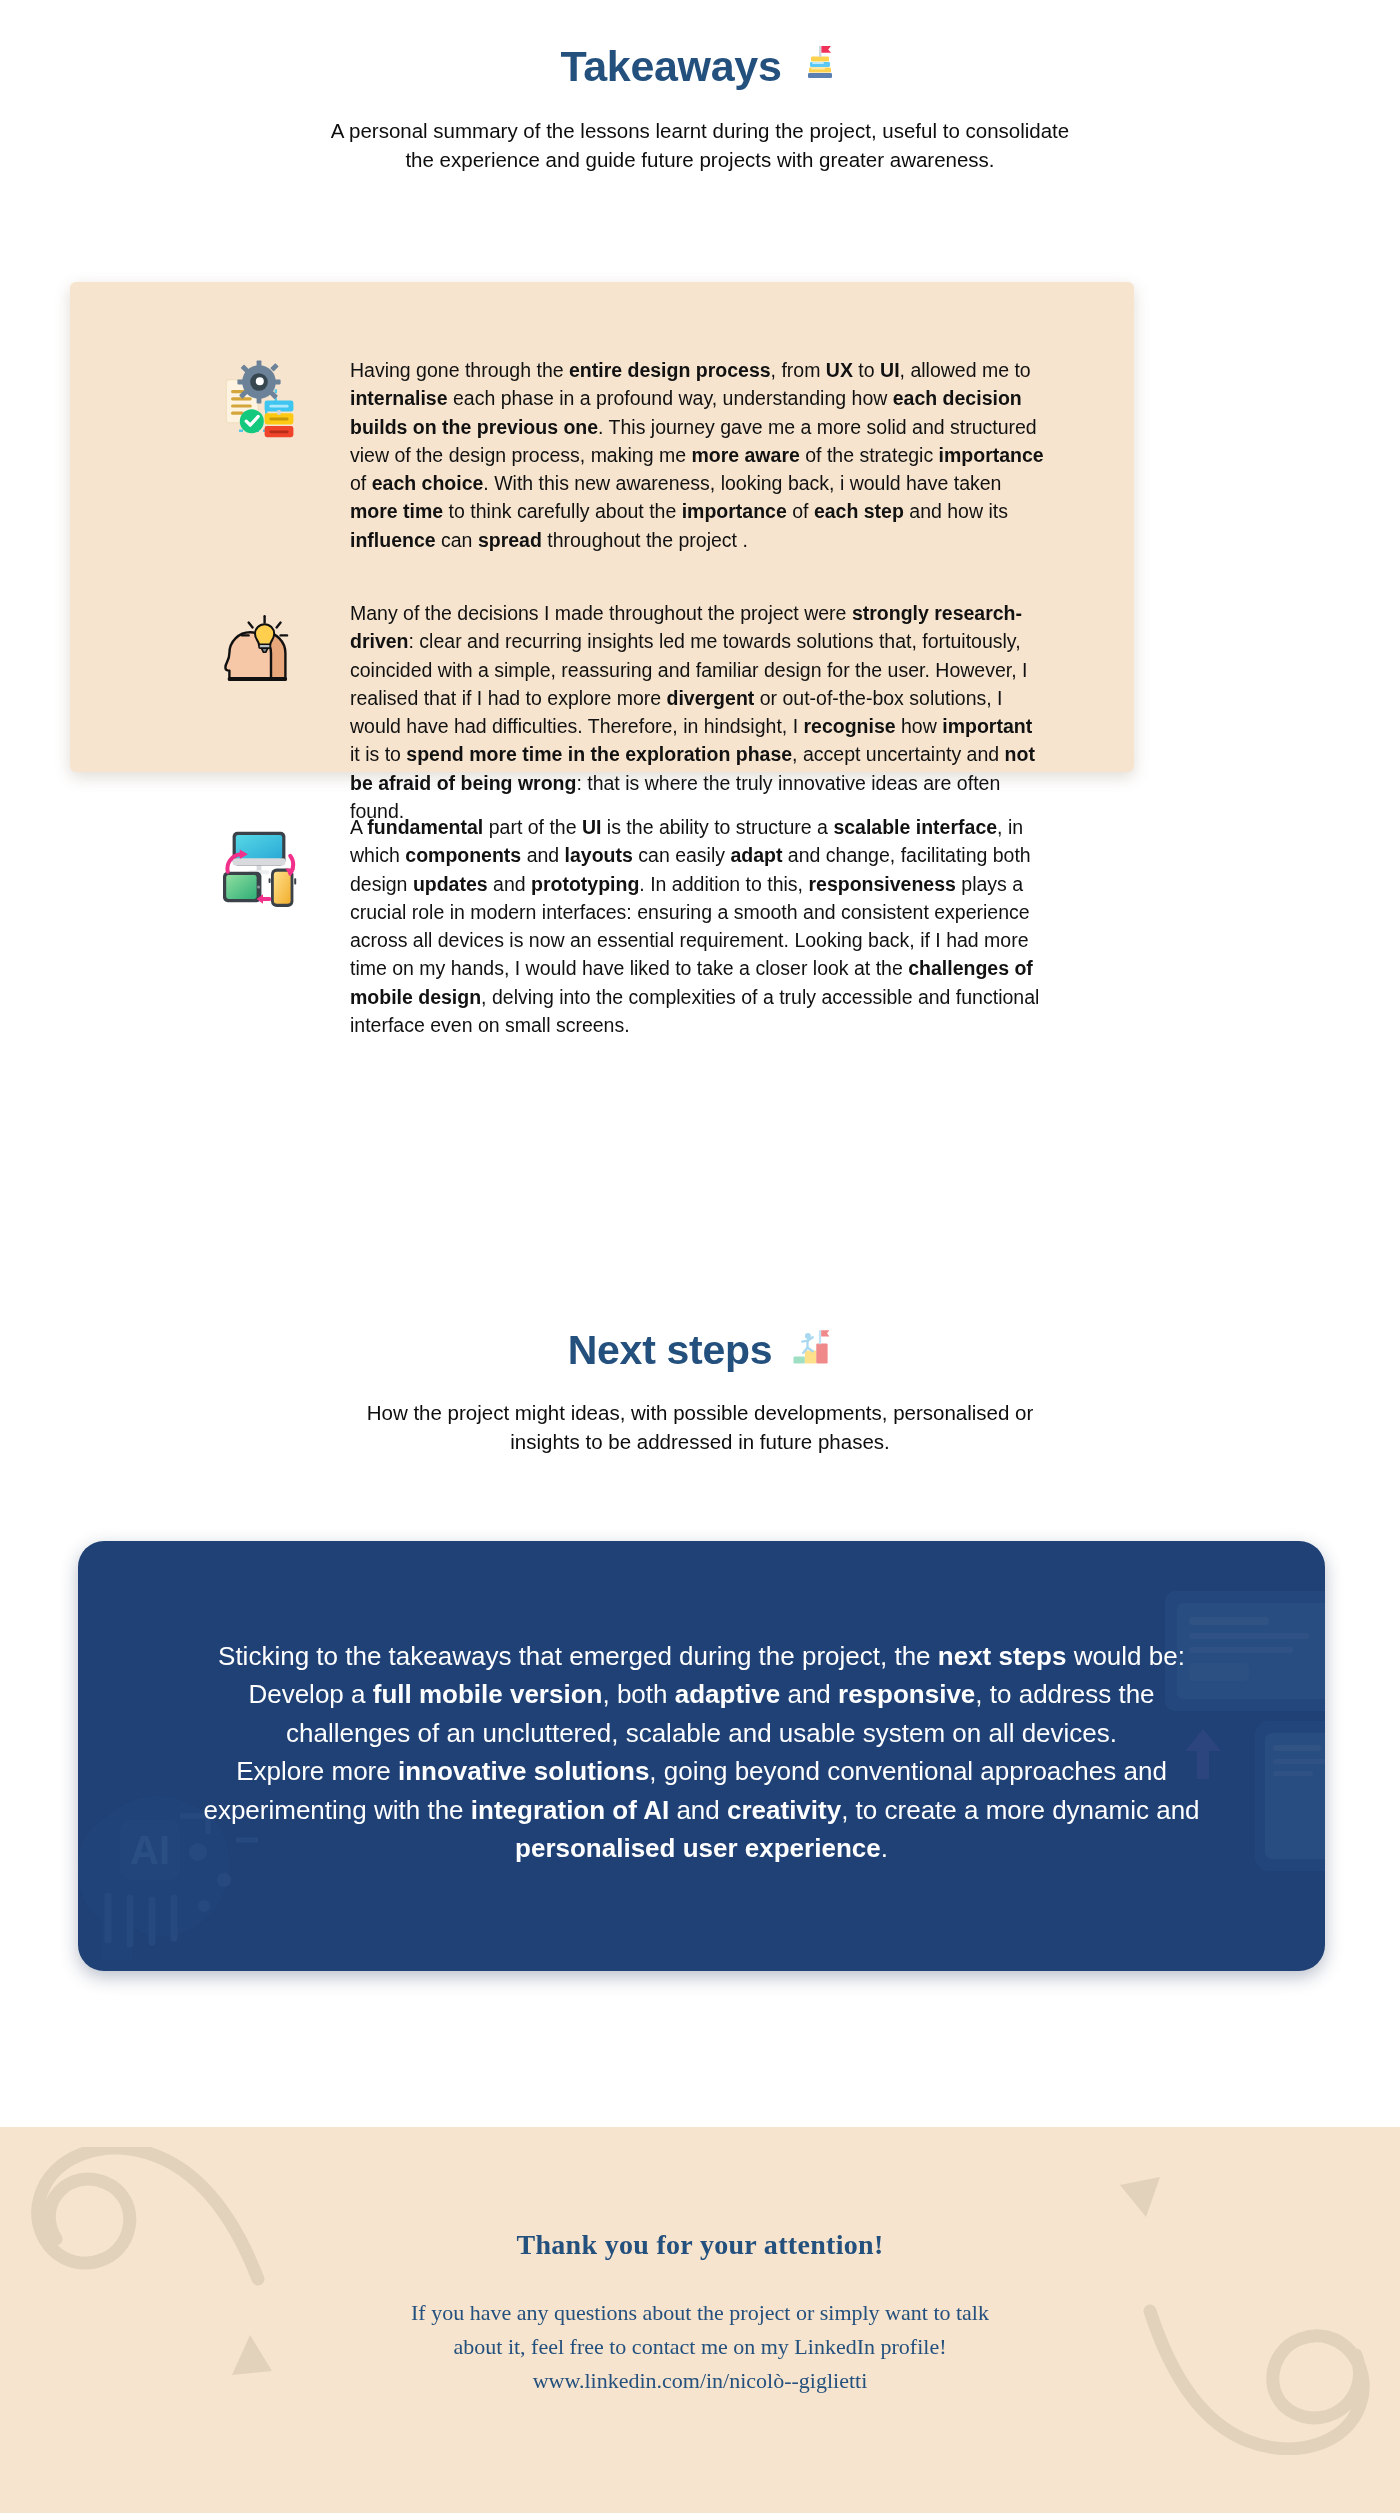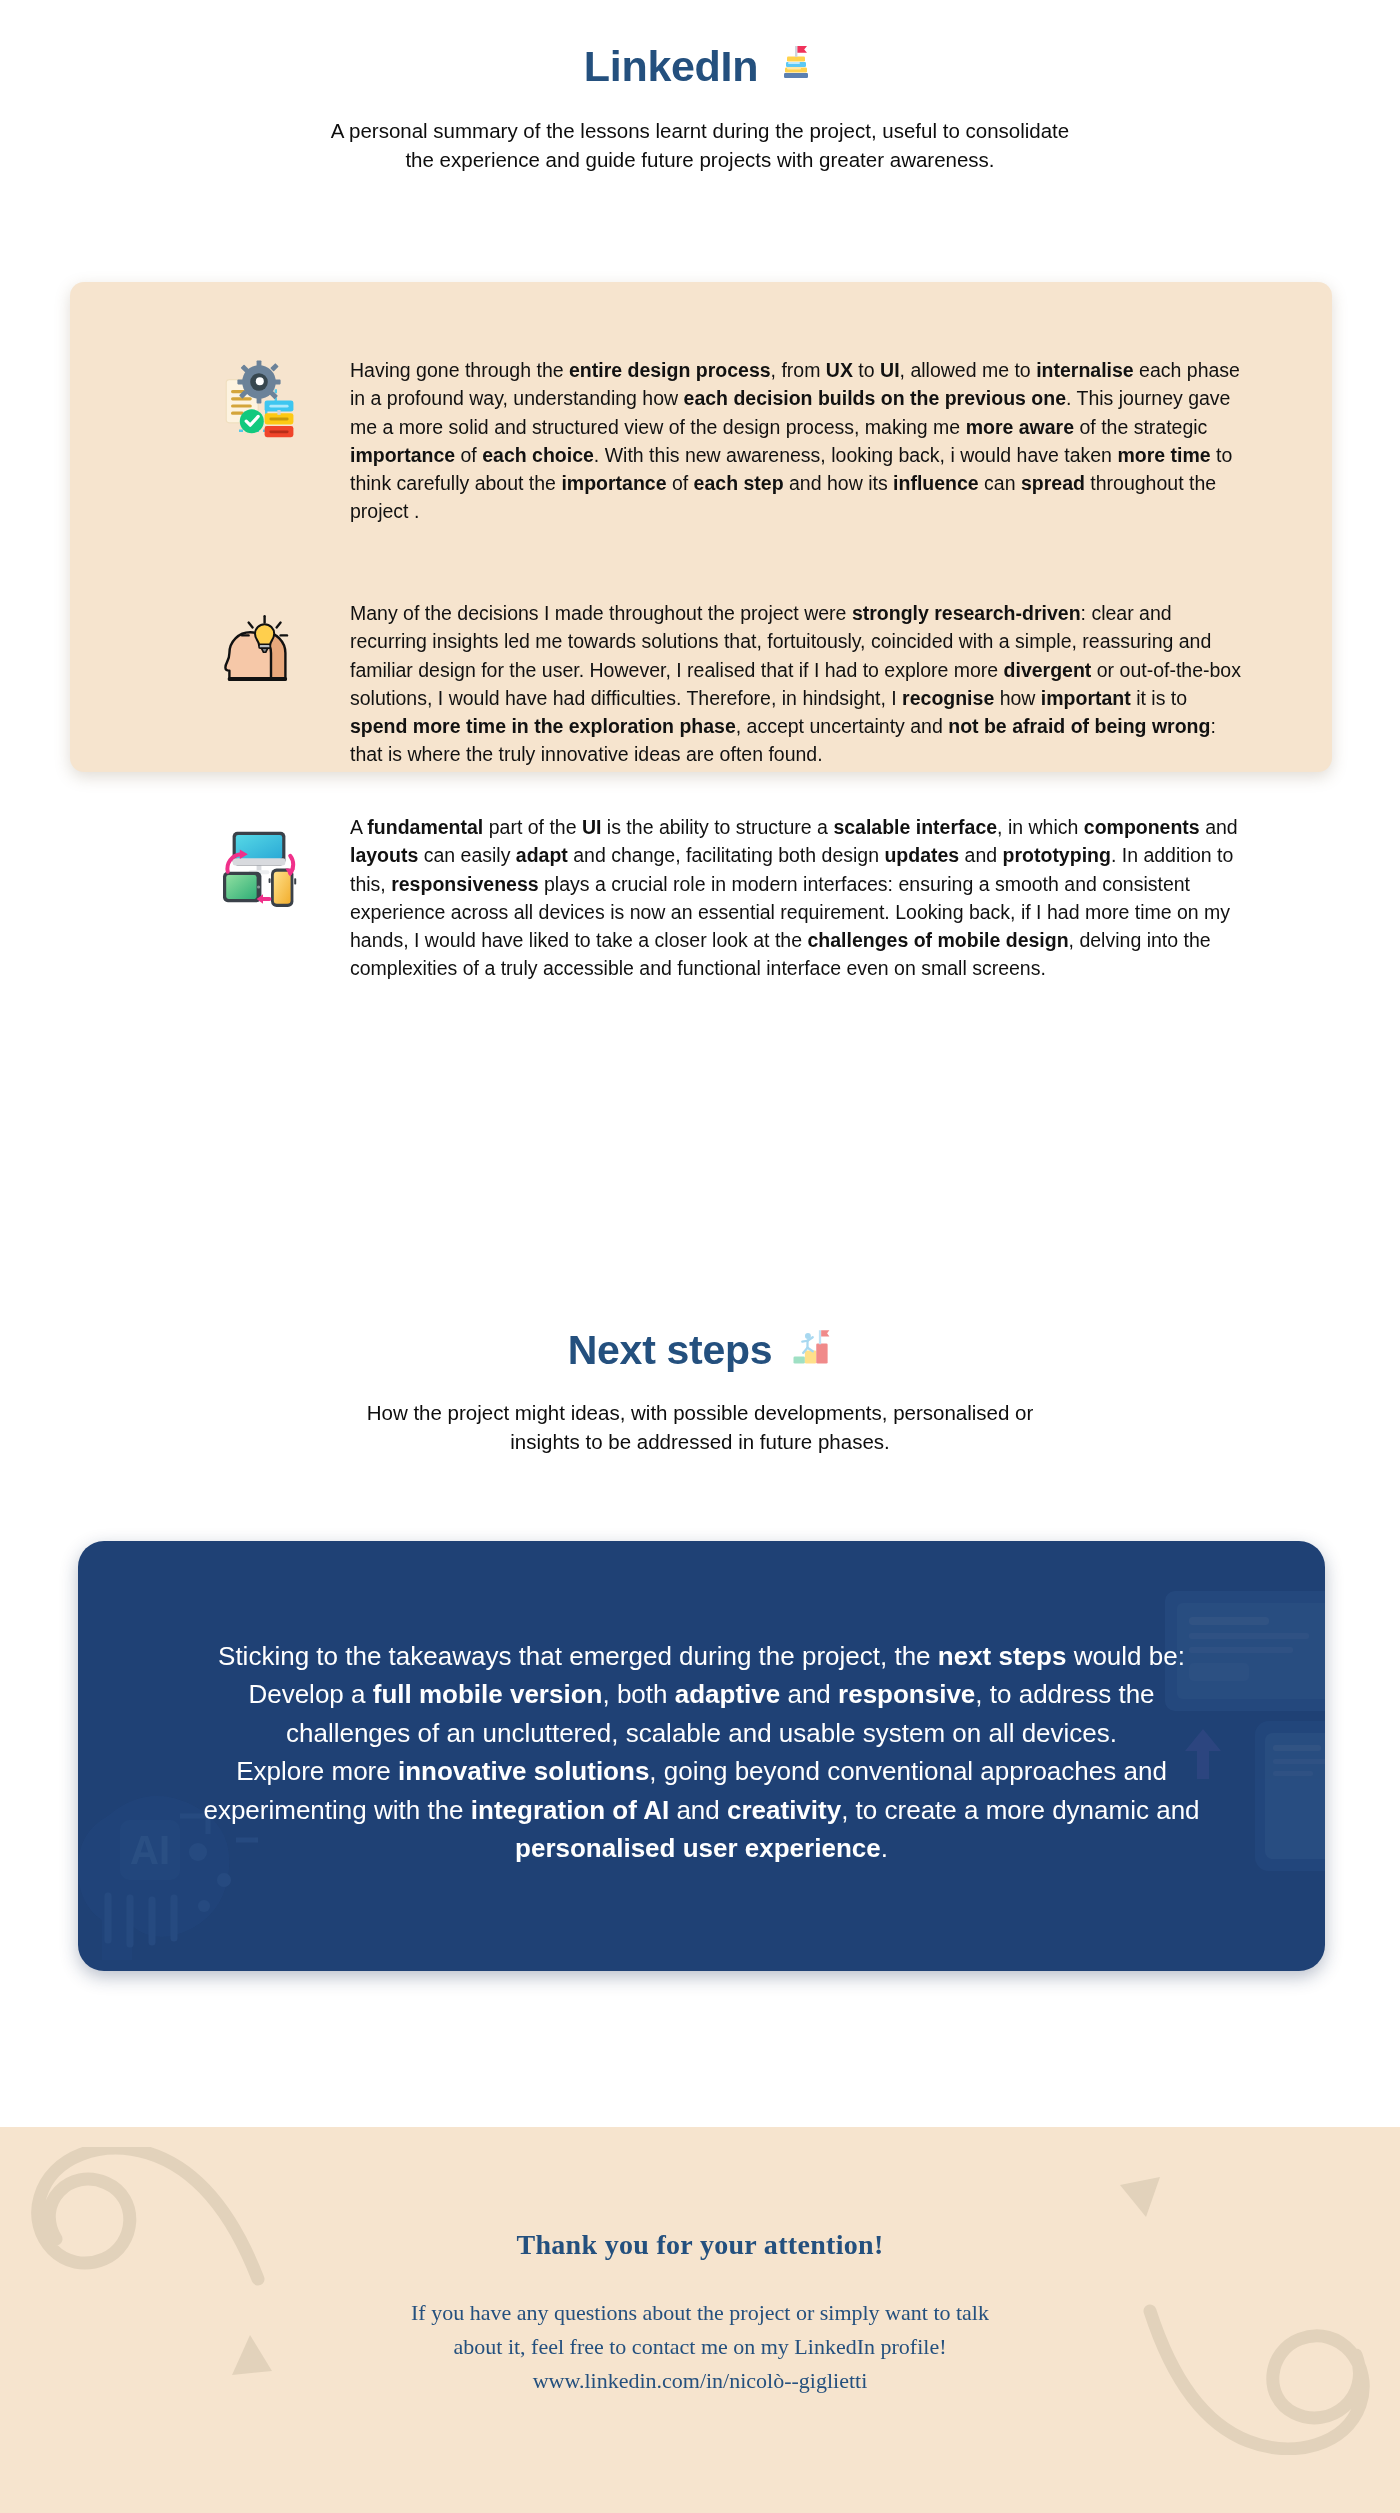"LinkedIn" span { text: LinkedIn -> Takeaways }
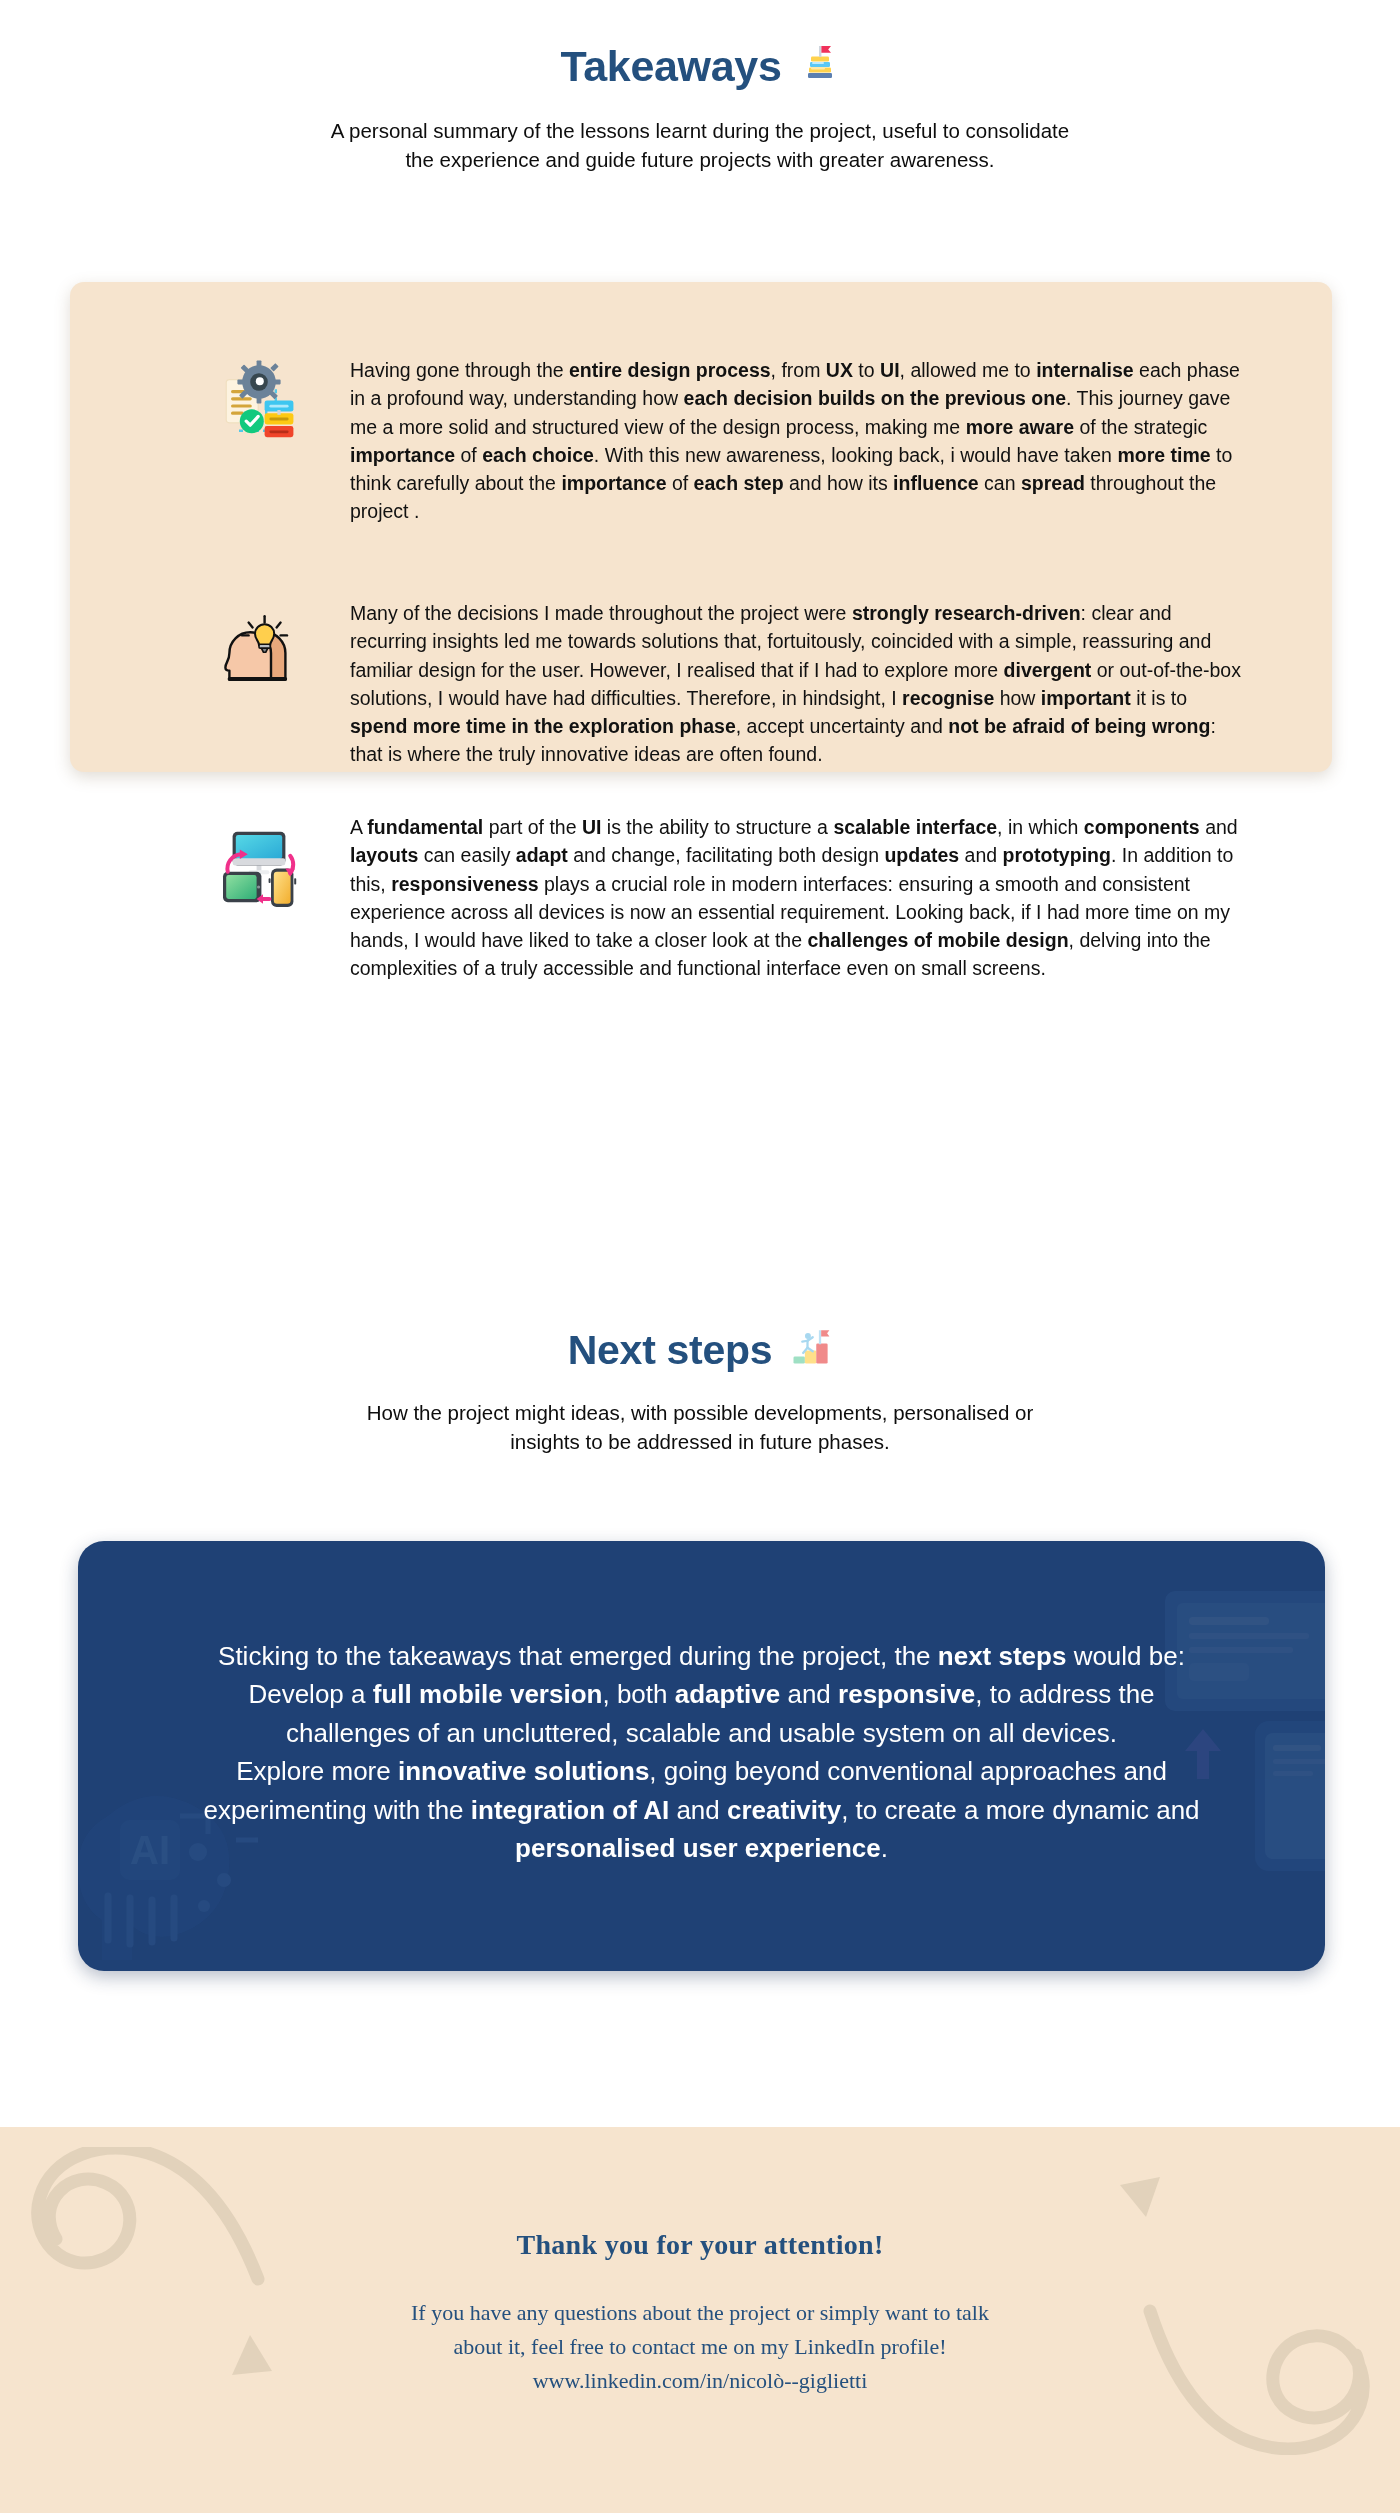"Having gone through the entire" .beige-card { border-radius: 14px -> 6px; width: 1262px -> 1064px }
